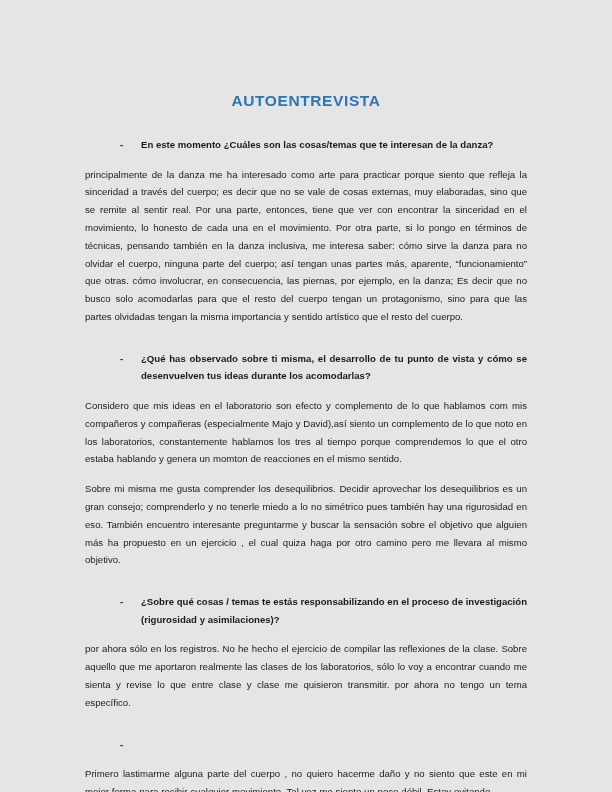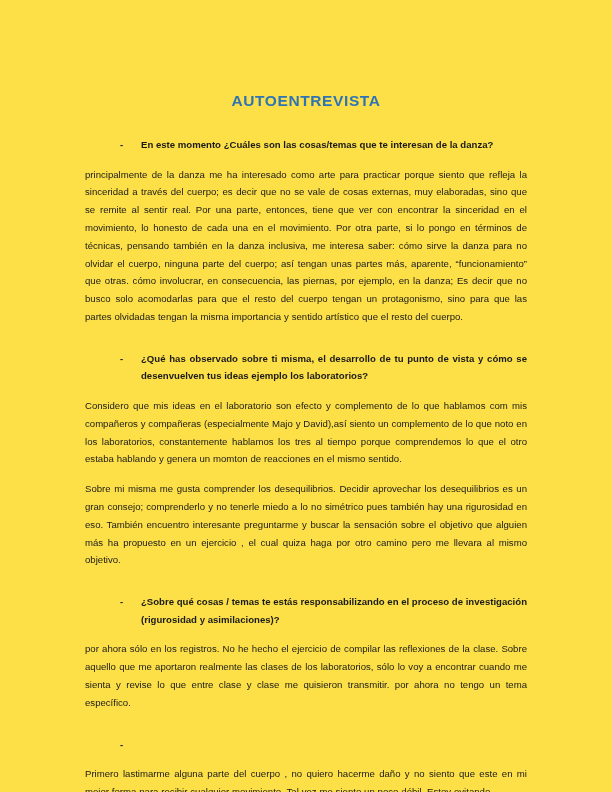"AUTOENTREVISTA" .page { background: #fde047 -> #e5e5e5 }
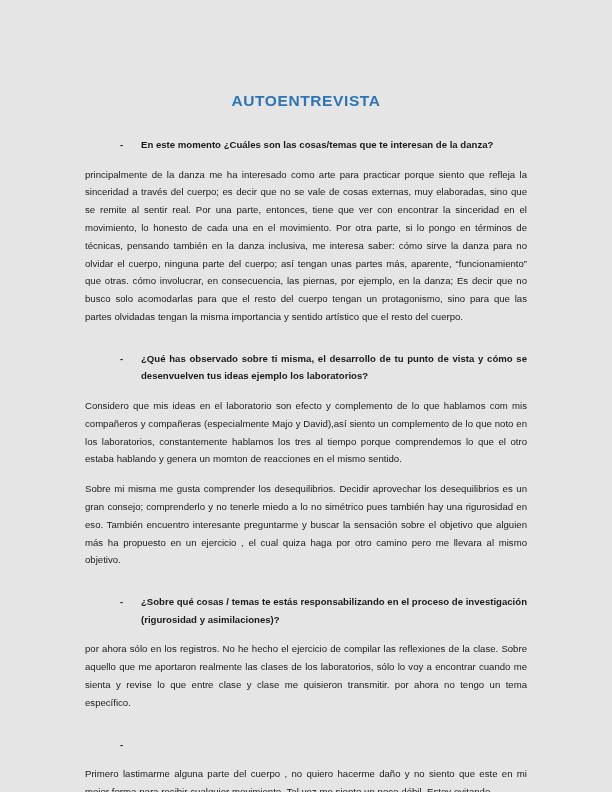"¿Qué has observado sobre ti" span.qtext { text: ejemplo los laboratorios -> durante los acomodarlas }
